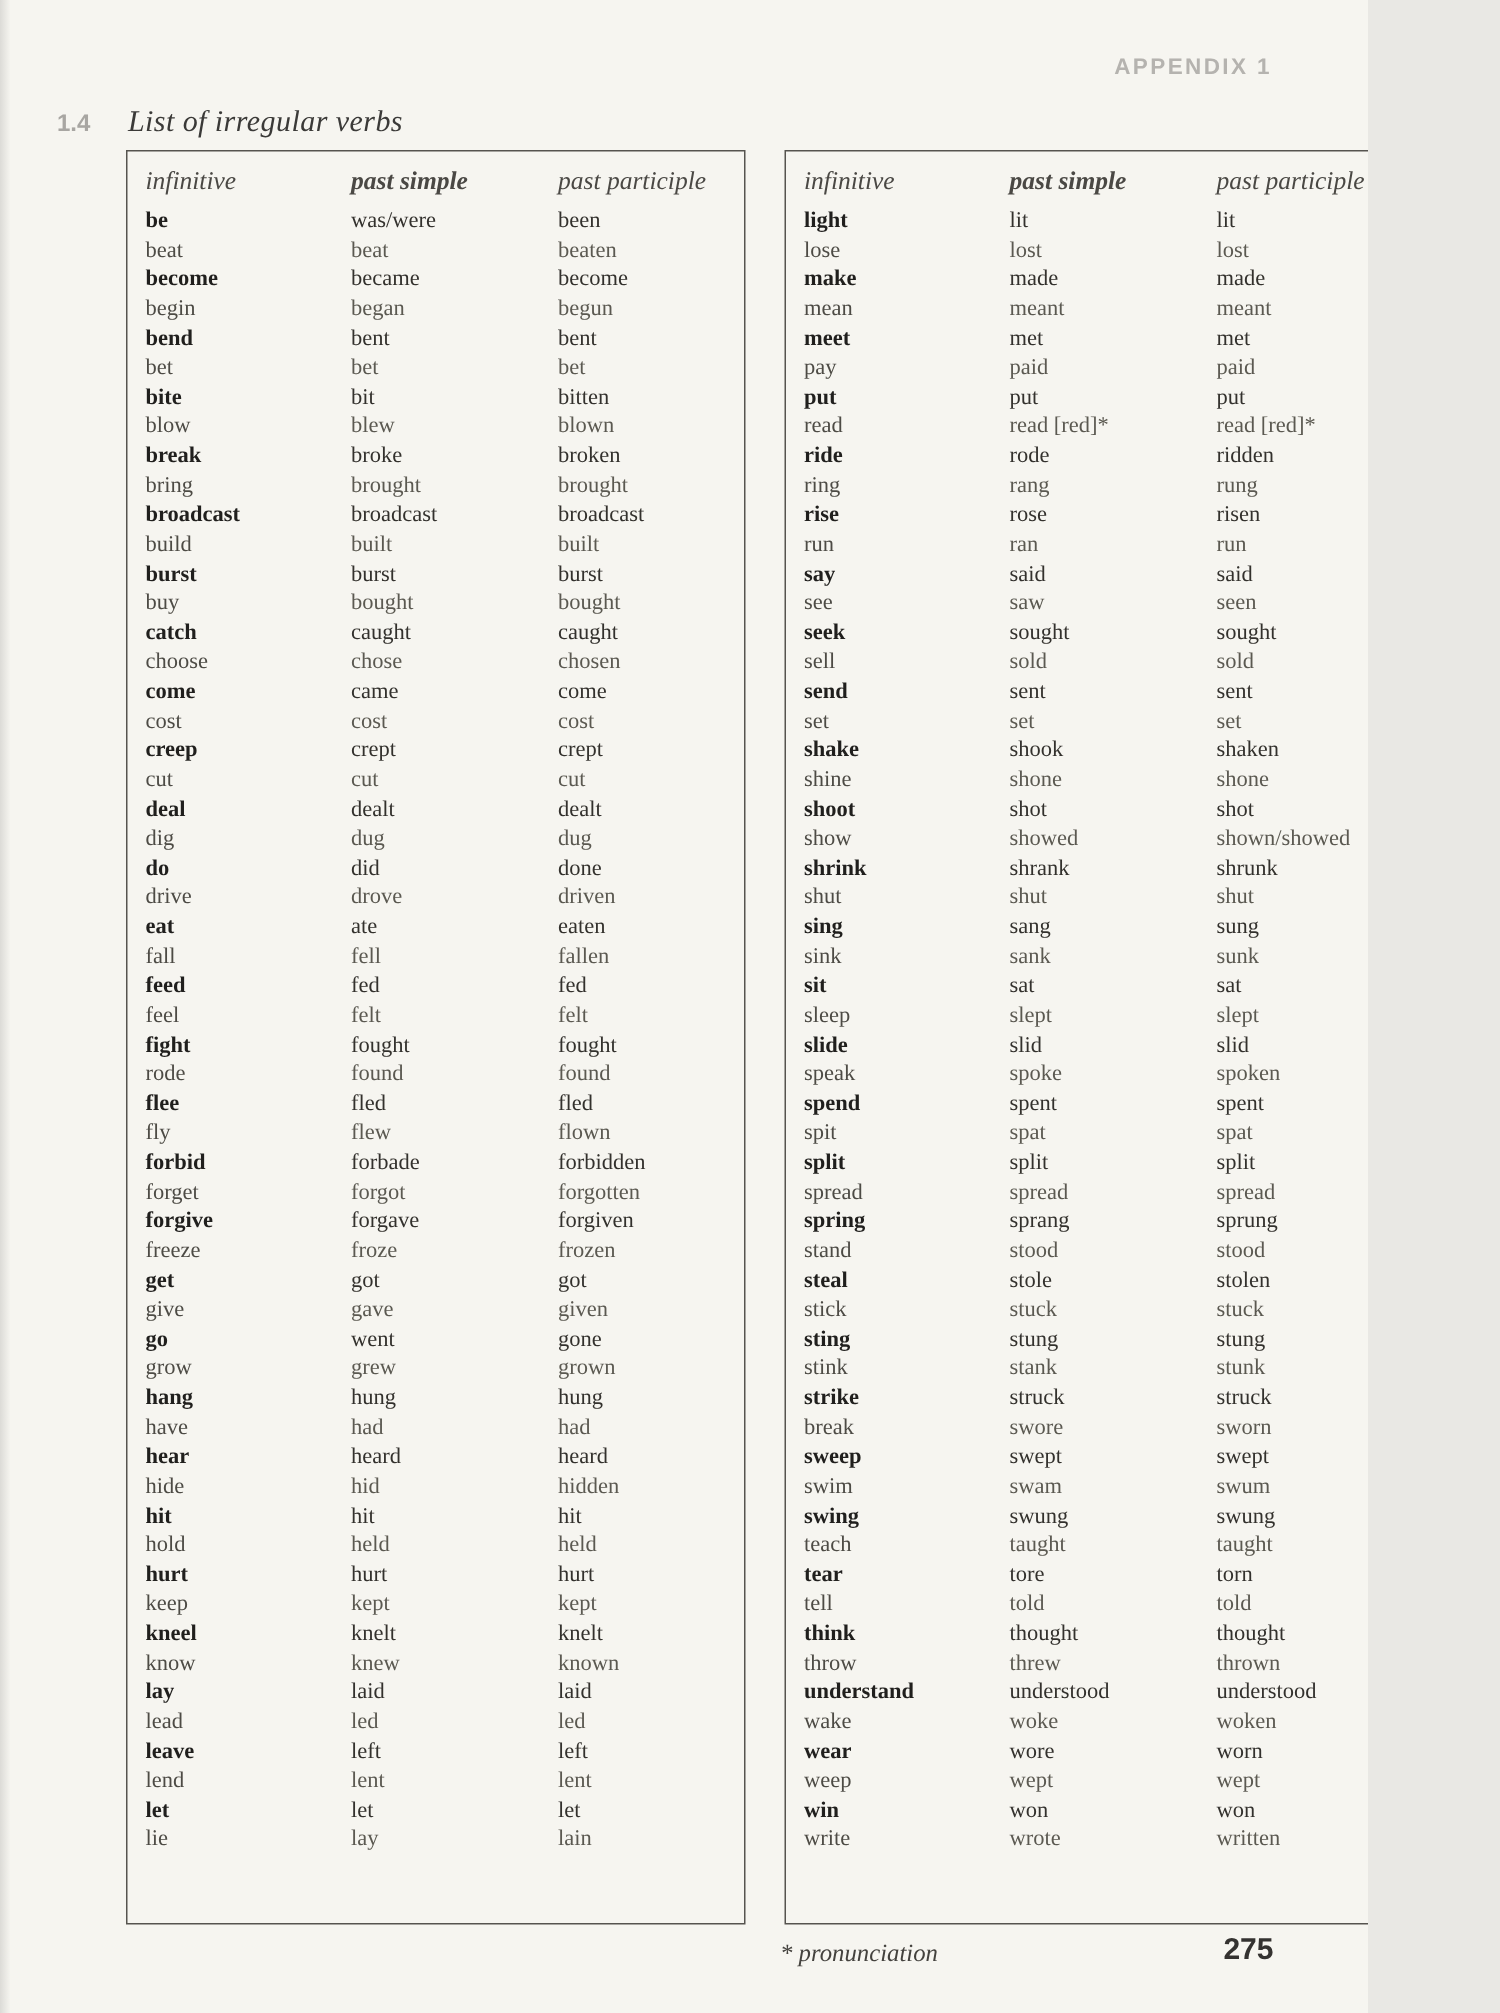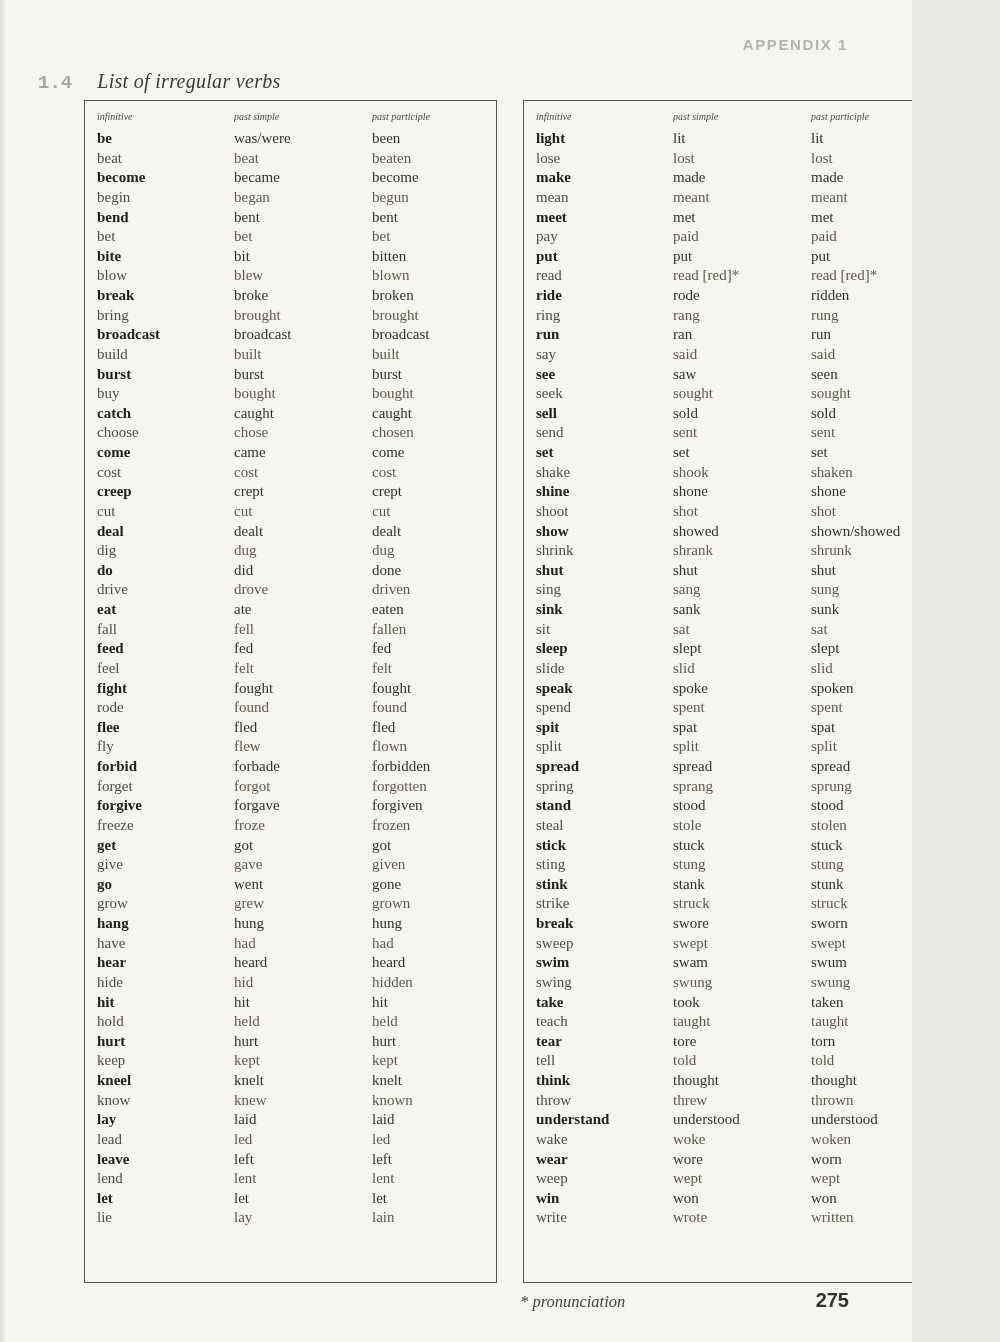"1.4" .section-number { font-family: Liberation Mono, monospace -> Liberation Sans, sans-serif; font-size: 19px -> 16px }
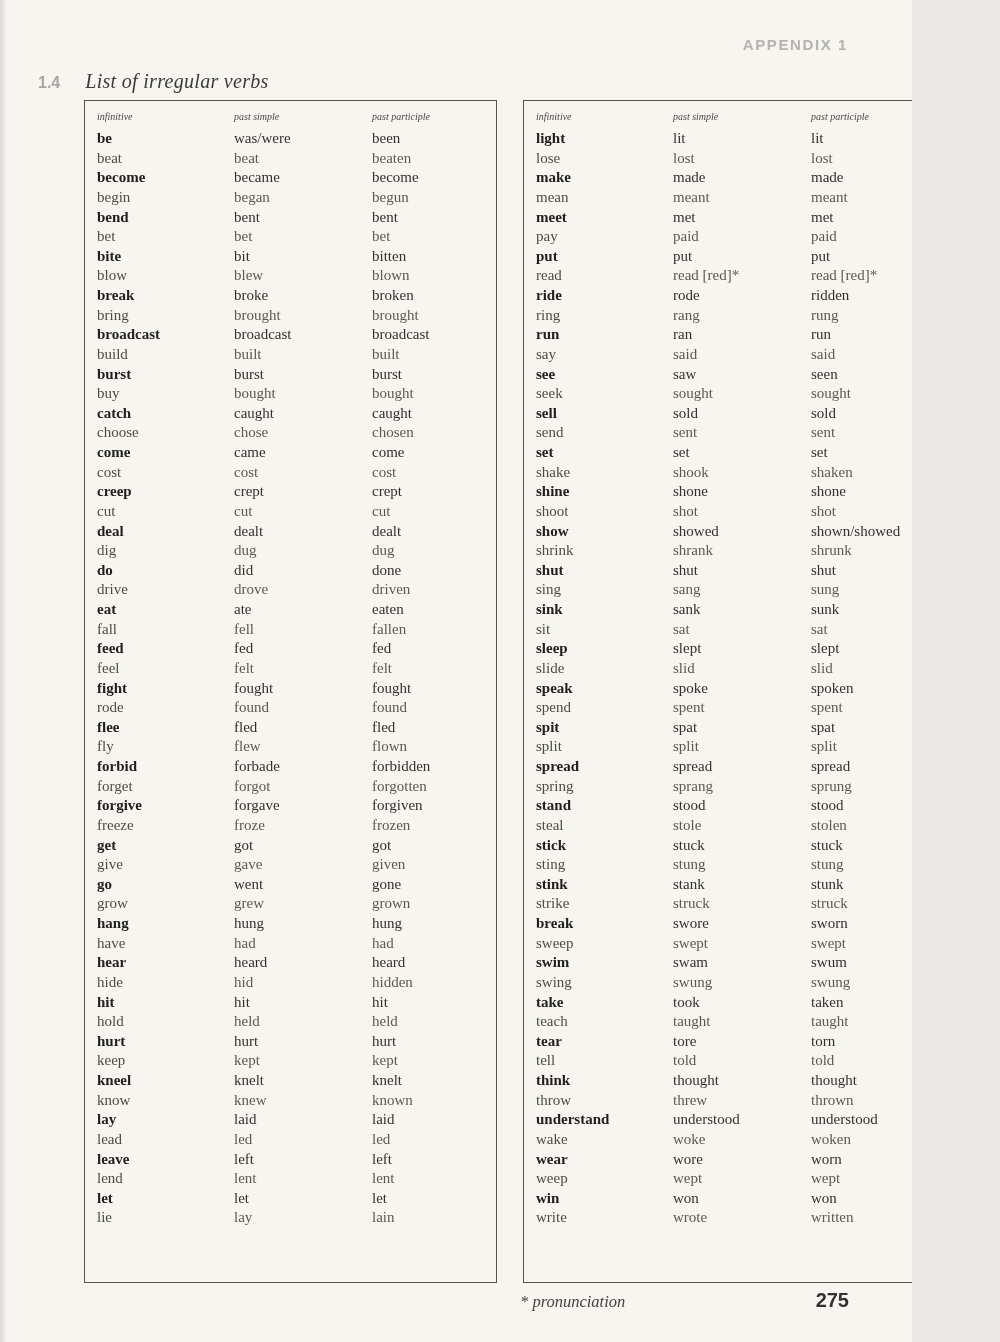"infinitive" .thead { font-size: 10px -> 17px }
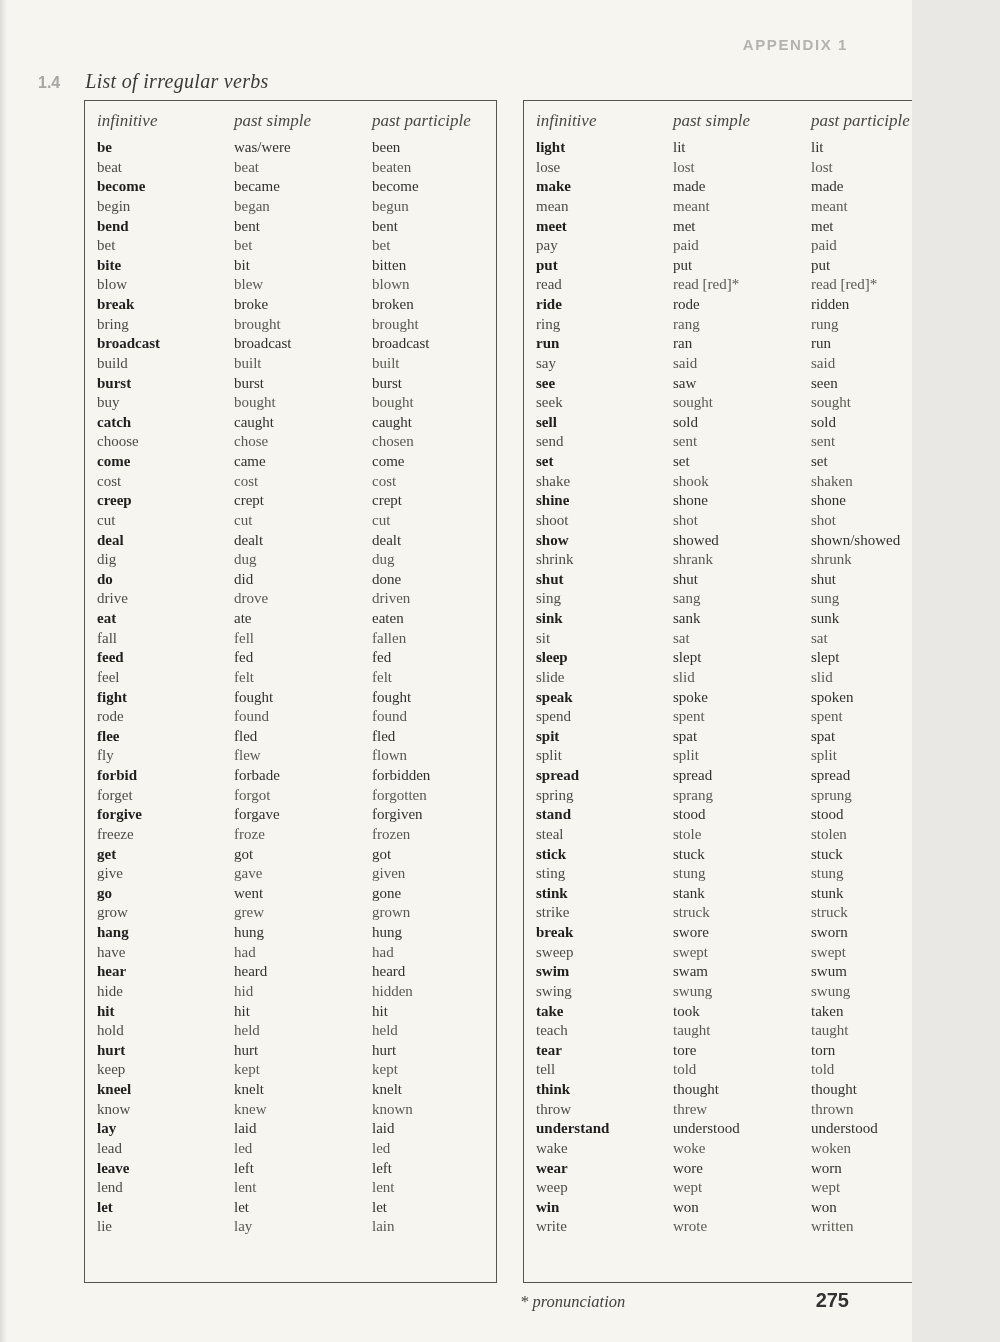"past simple" .col1 { font-weight: none -> bold }
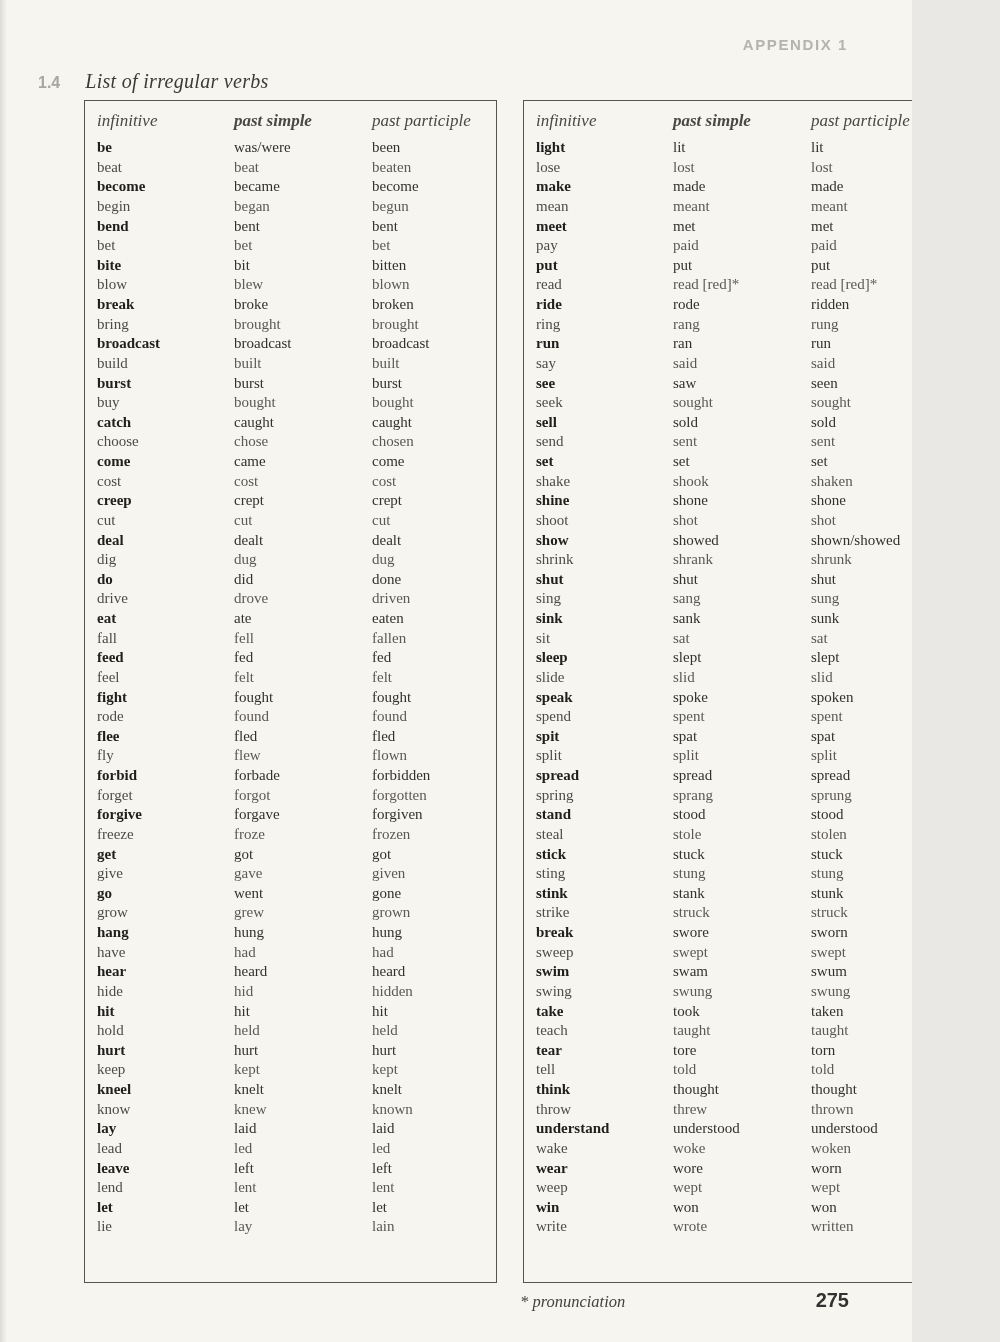"rise" div.vrow { html: none -> <div> <span>rise</span> <span>rose</span> <span>risen</span> </div> }
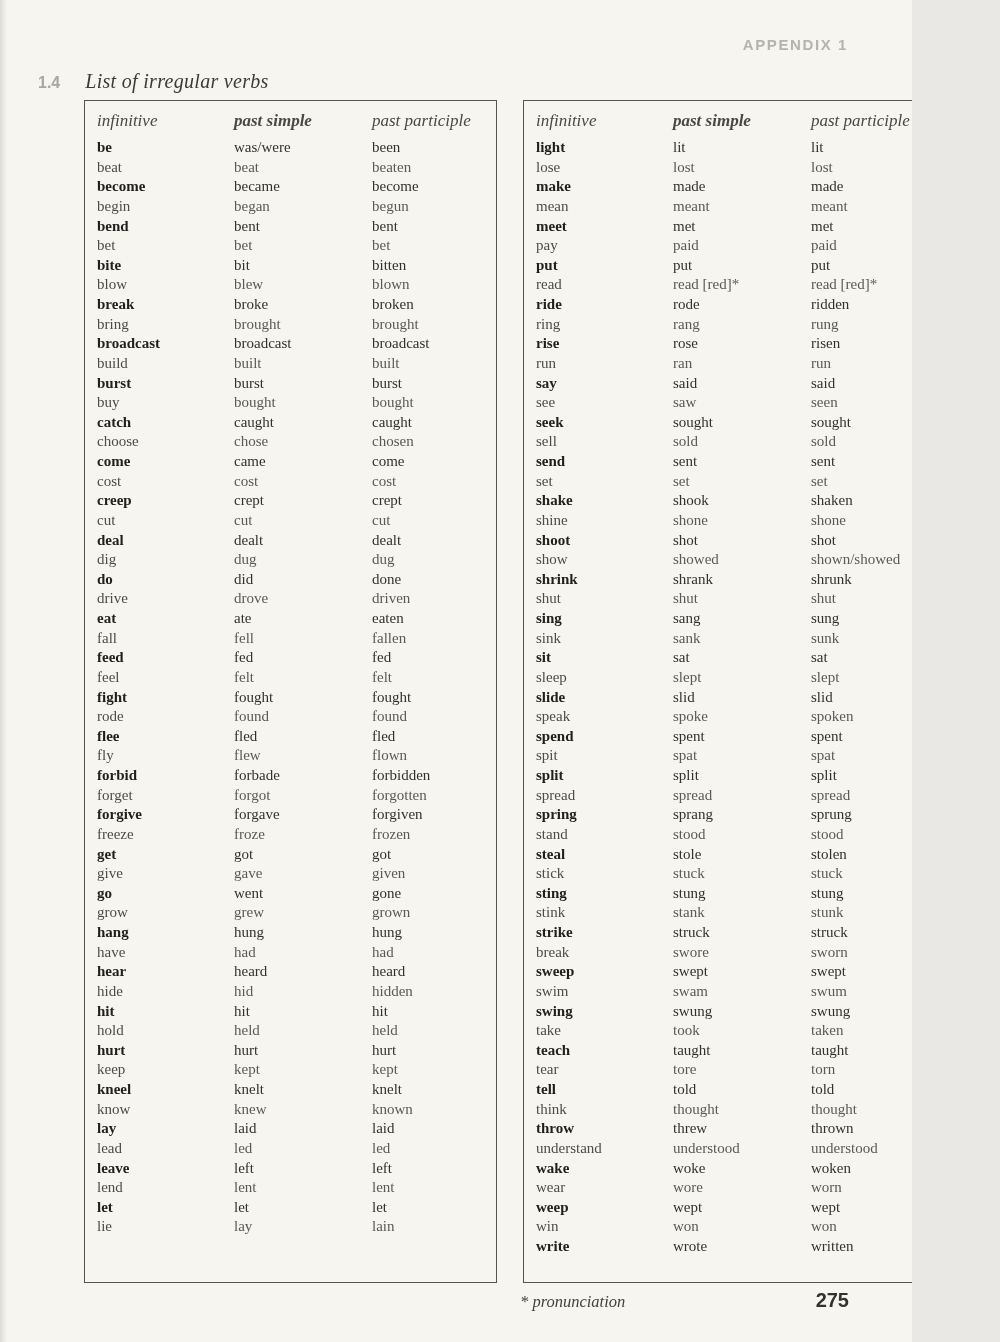"take" div.vrow { html: <div> <span>take</span> <span>took</span> <span>taken</span> </div> -> none }
